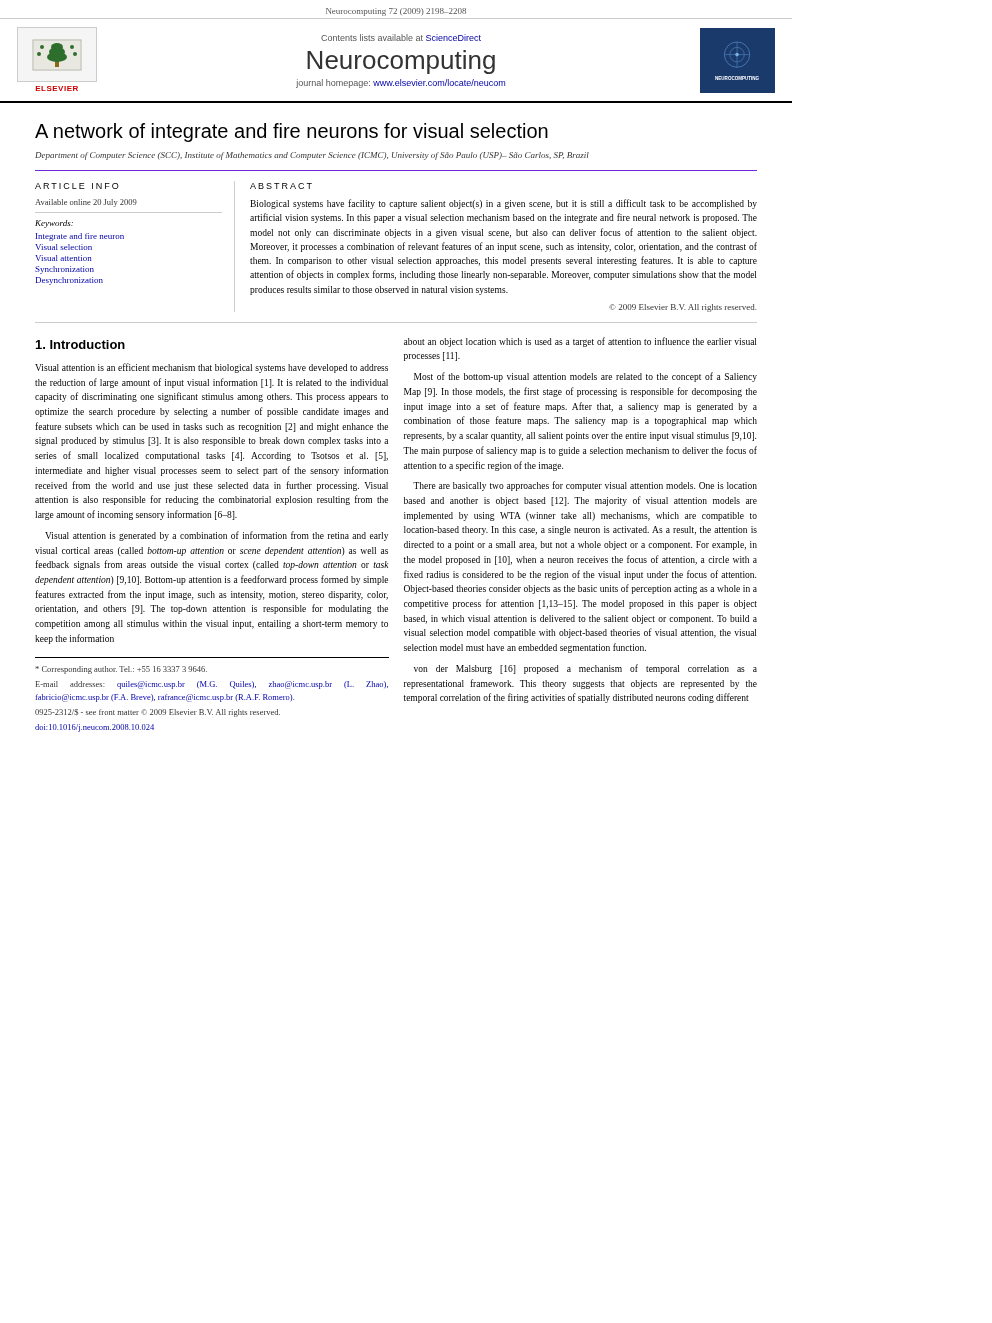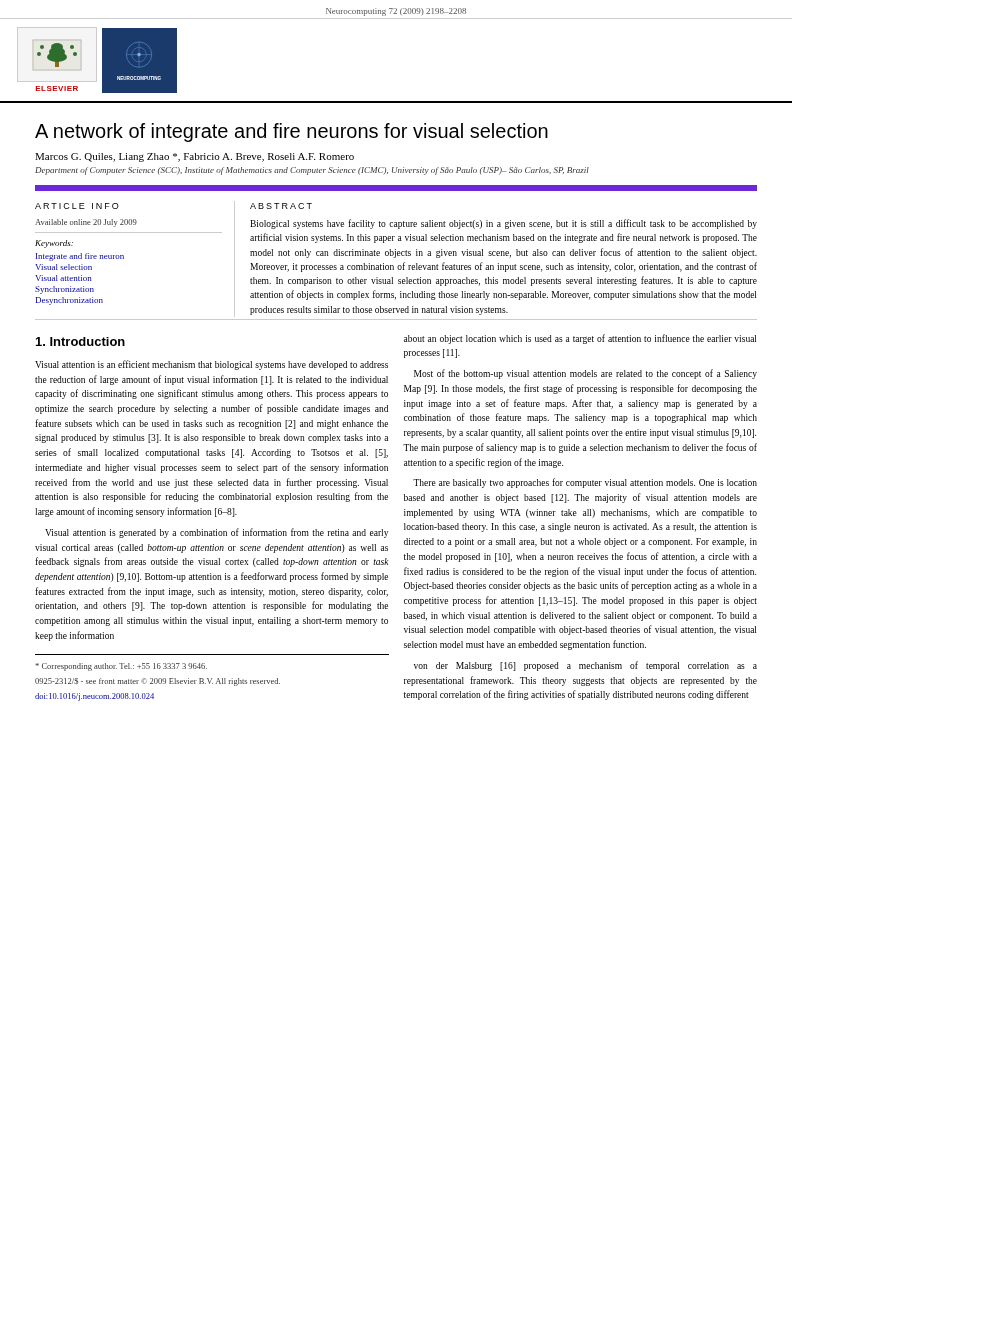"Contents lists available at" div.journal-center { html: none -> <div> <div> <span>Contents lists available at</span> <a>ScienceDirect</a> </div> <div>Neurocomputing</div> <div> <span>journal homepage:</span> <a>www.elsevier.com/locate/neucom</a> </div> </div> }
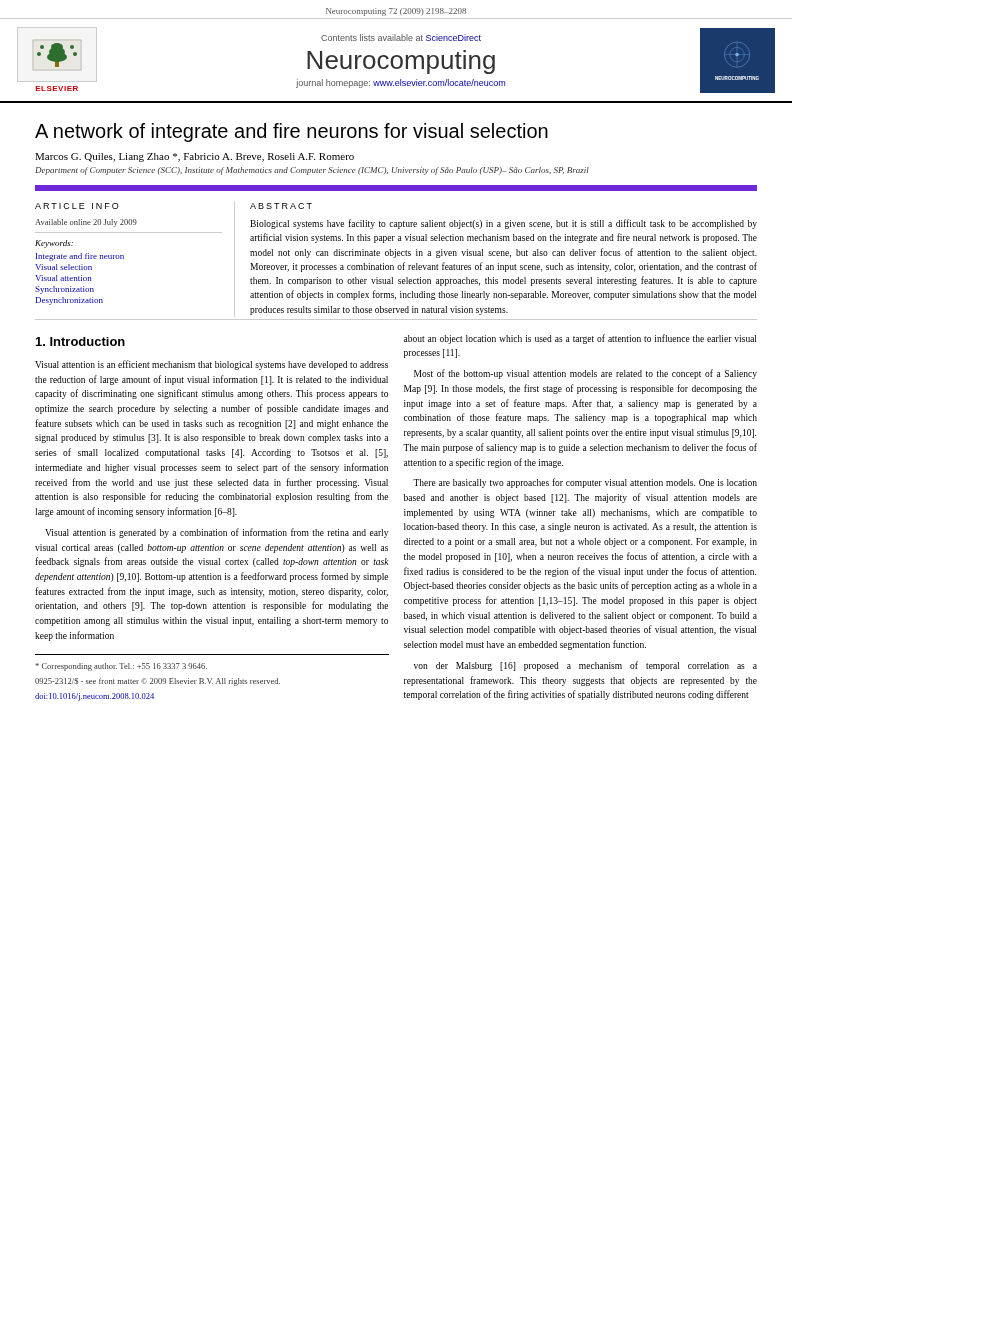"A network of integrate and" .article-title-section { border-bottom: 6px solid #6d28d9 -> 1px solid #6d28d9 }
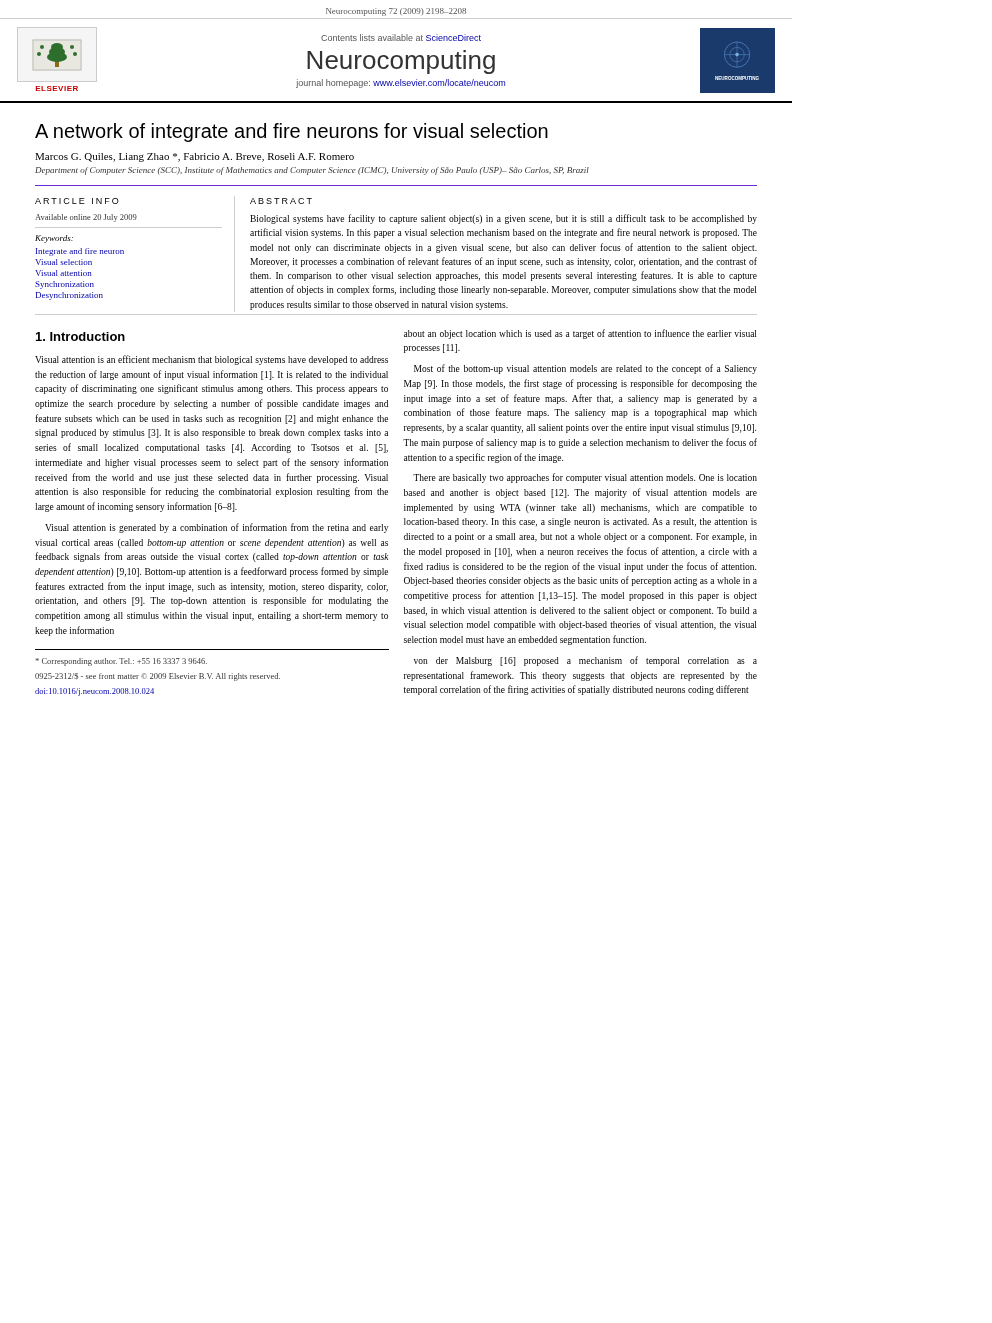"Marcos G. Quiles, Liang Zhao" div.authors { html: <div> <span>Marcos G. Quiles, Liang Zhao *, Fabricio A. Breve, Roseli A.F. Romero</span> </div> -> none }
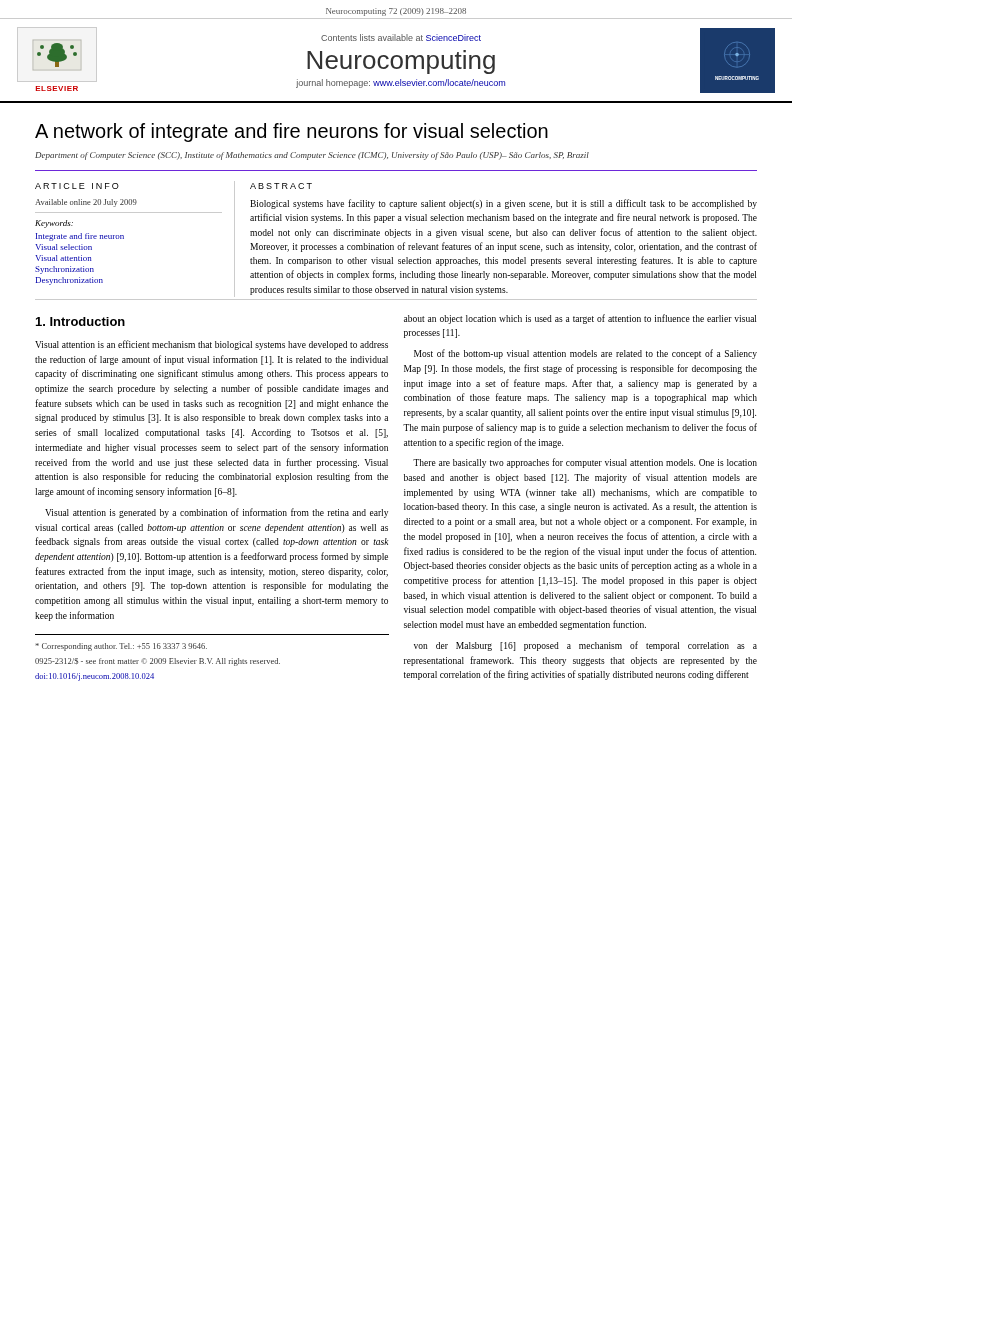"ARTICLE INFO" .two-col { padding-bottom: 2px -> 10px }
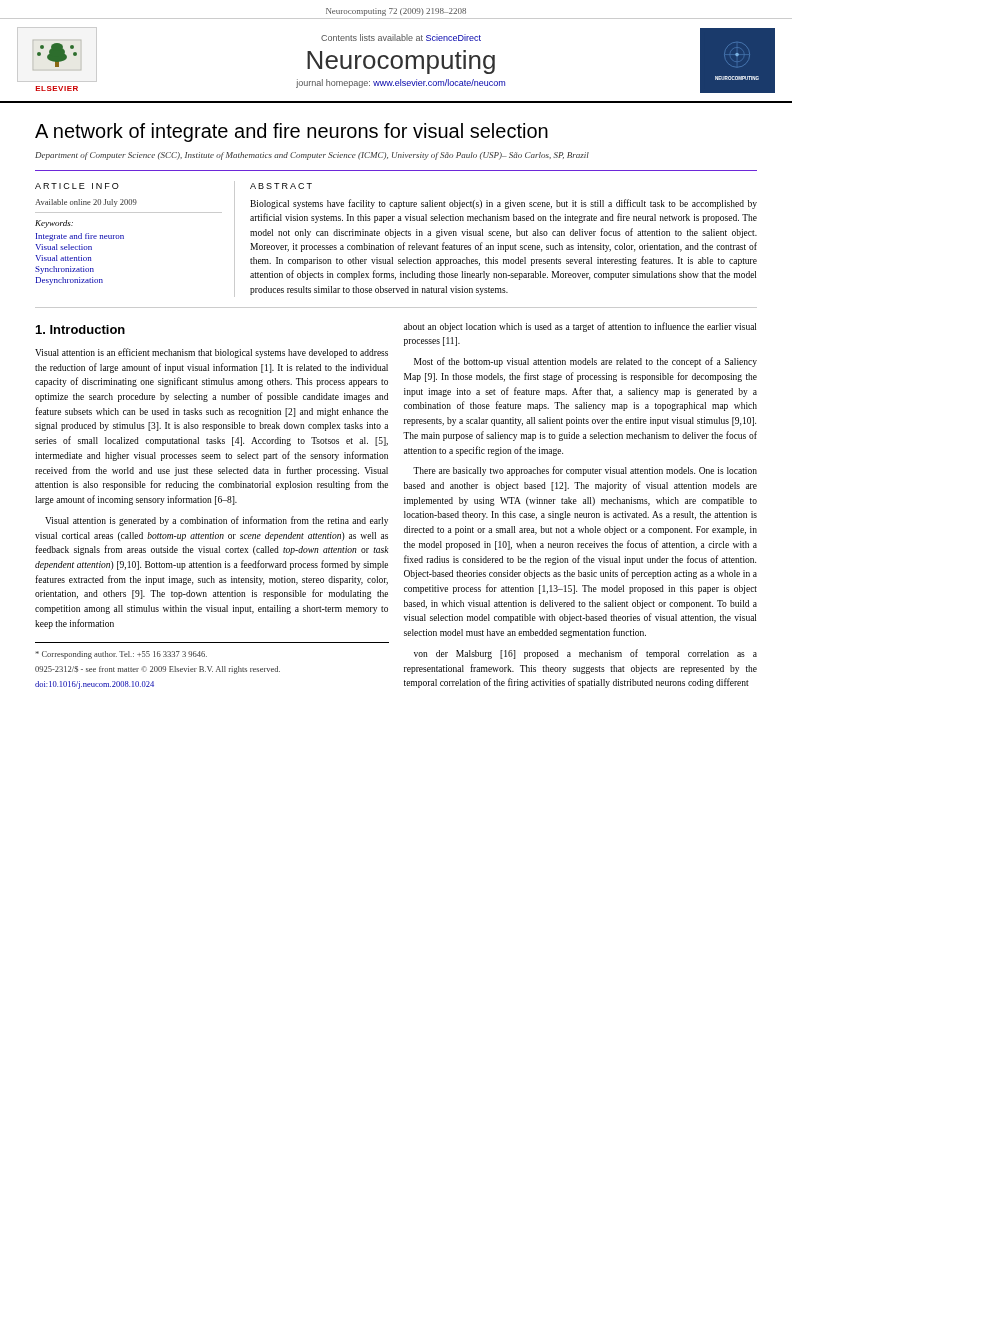"© 2009 Elsevier B.V. All" div.copyright-line { html: none -> <div>© 2009 Elsevier B.V. All rights reserved.</div> }
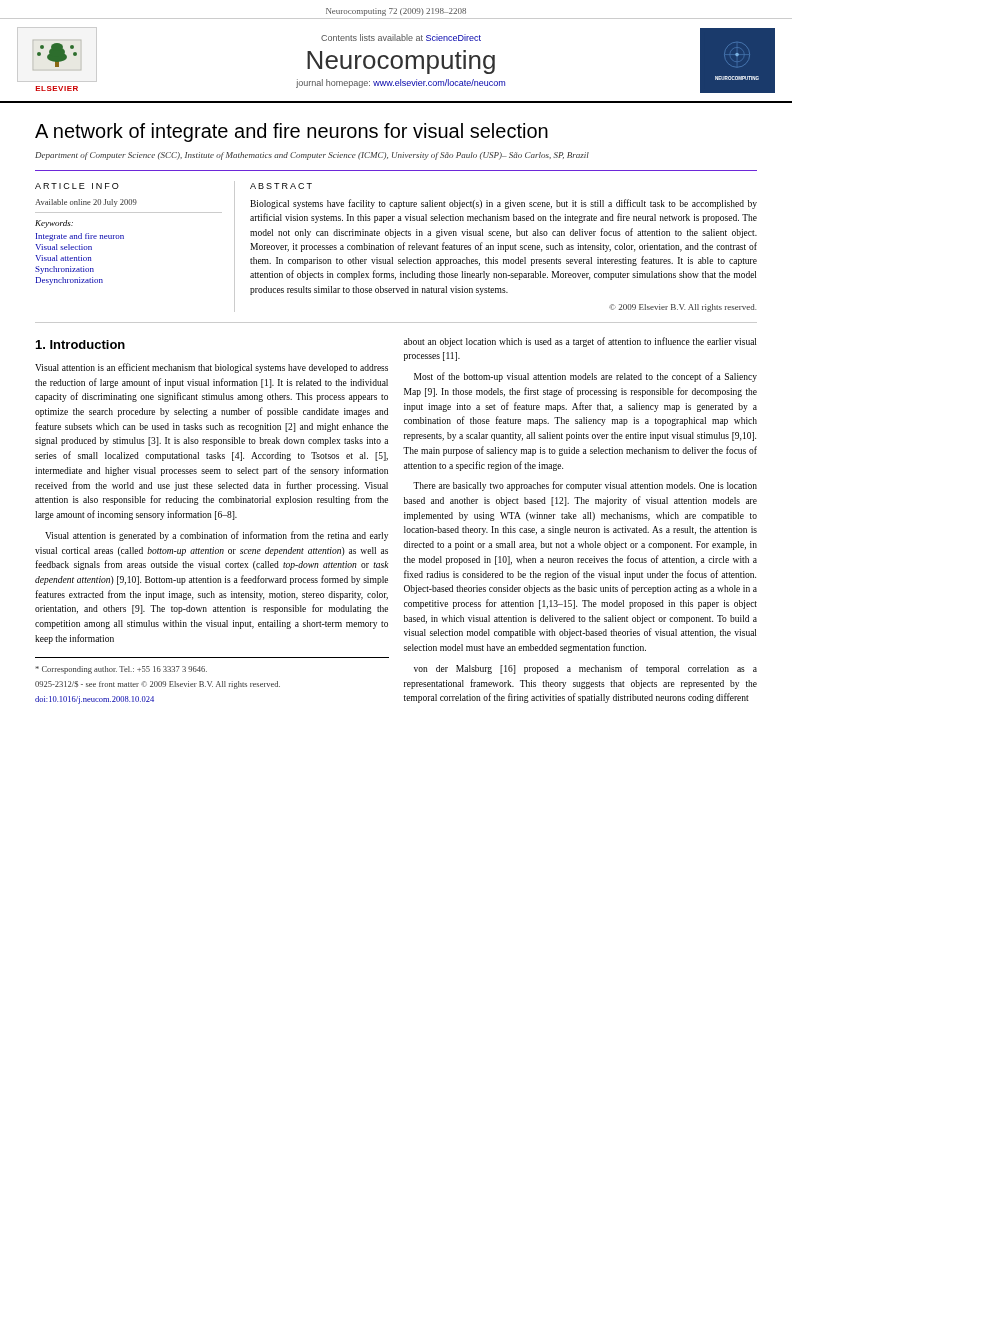"E-mail addresses: quiles@icmc.usp.br" div.footer-line { html: none -> <div> <span>E-mail addresses:</span> <a>quiles@icmc.usp.br (M.G. Quiles), zhao@icmc.usp.br (L. Zhao), fabricio@icmc.usp.br (F.A. Breve), rafrance@icmc.usp.br (R.A.F. Romero).</a> </div> }
